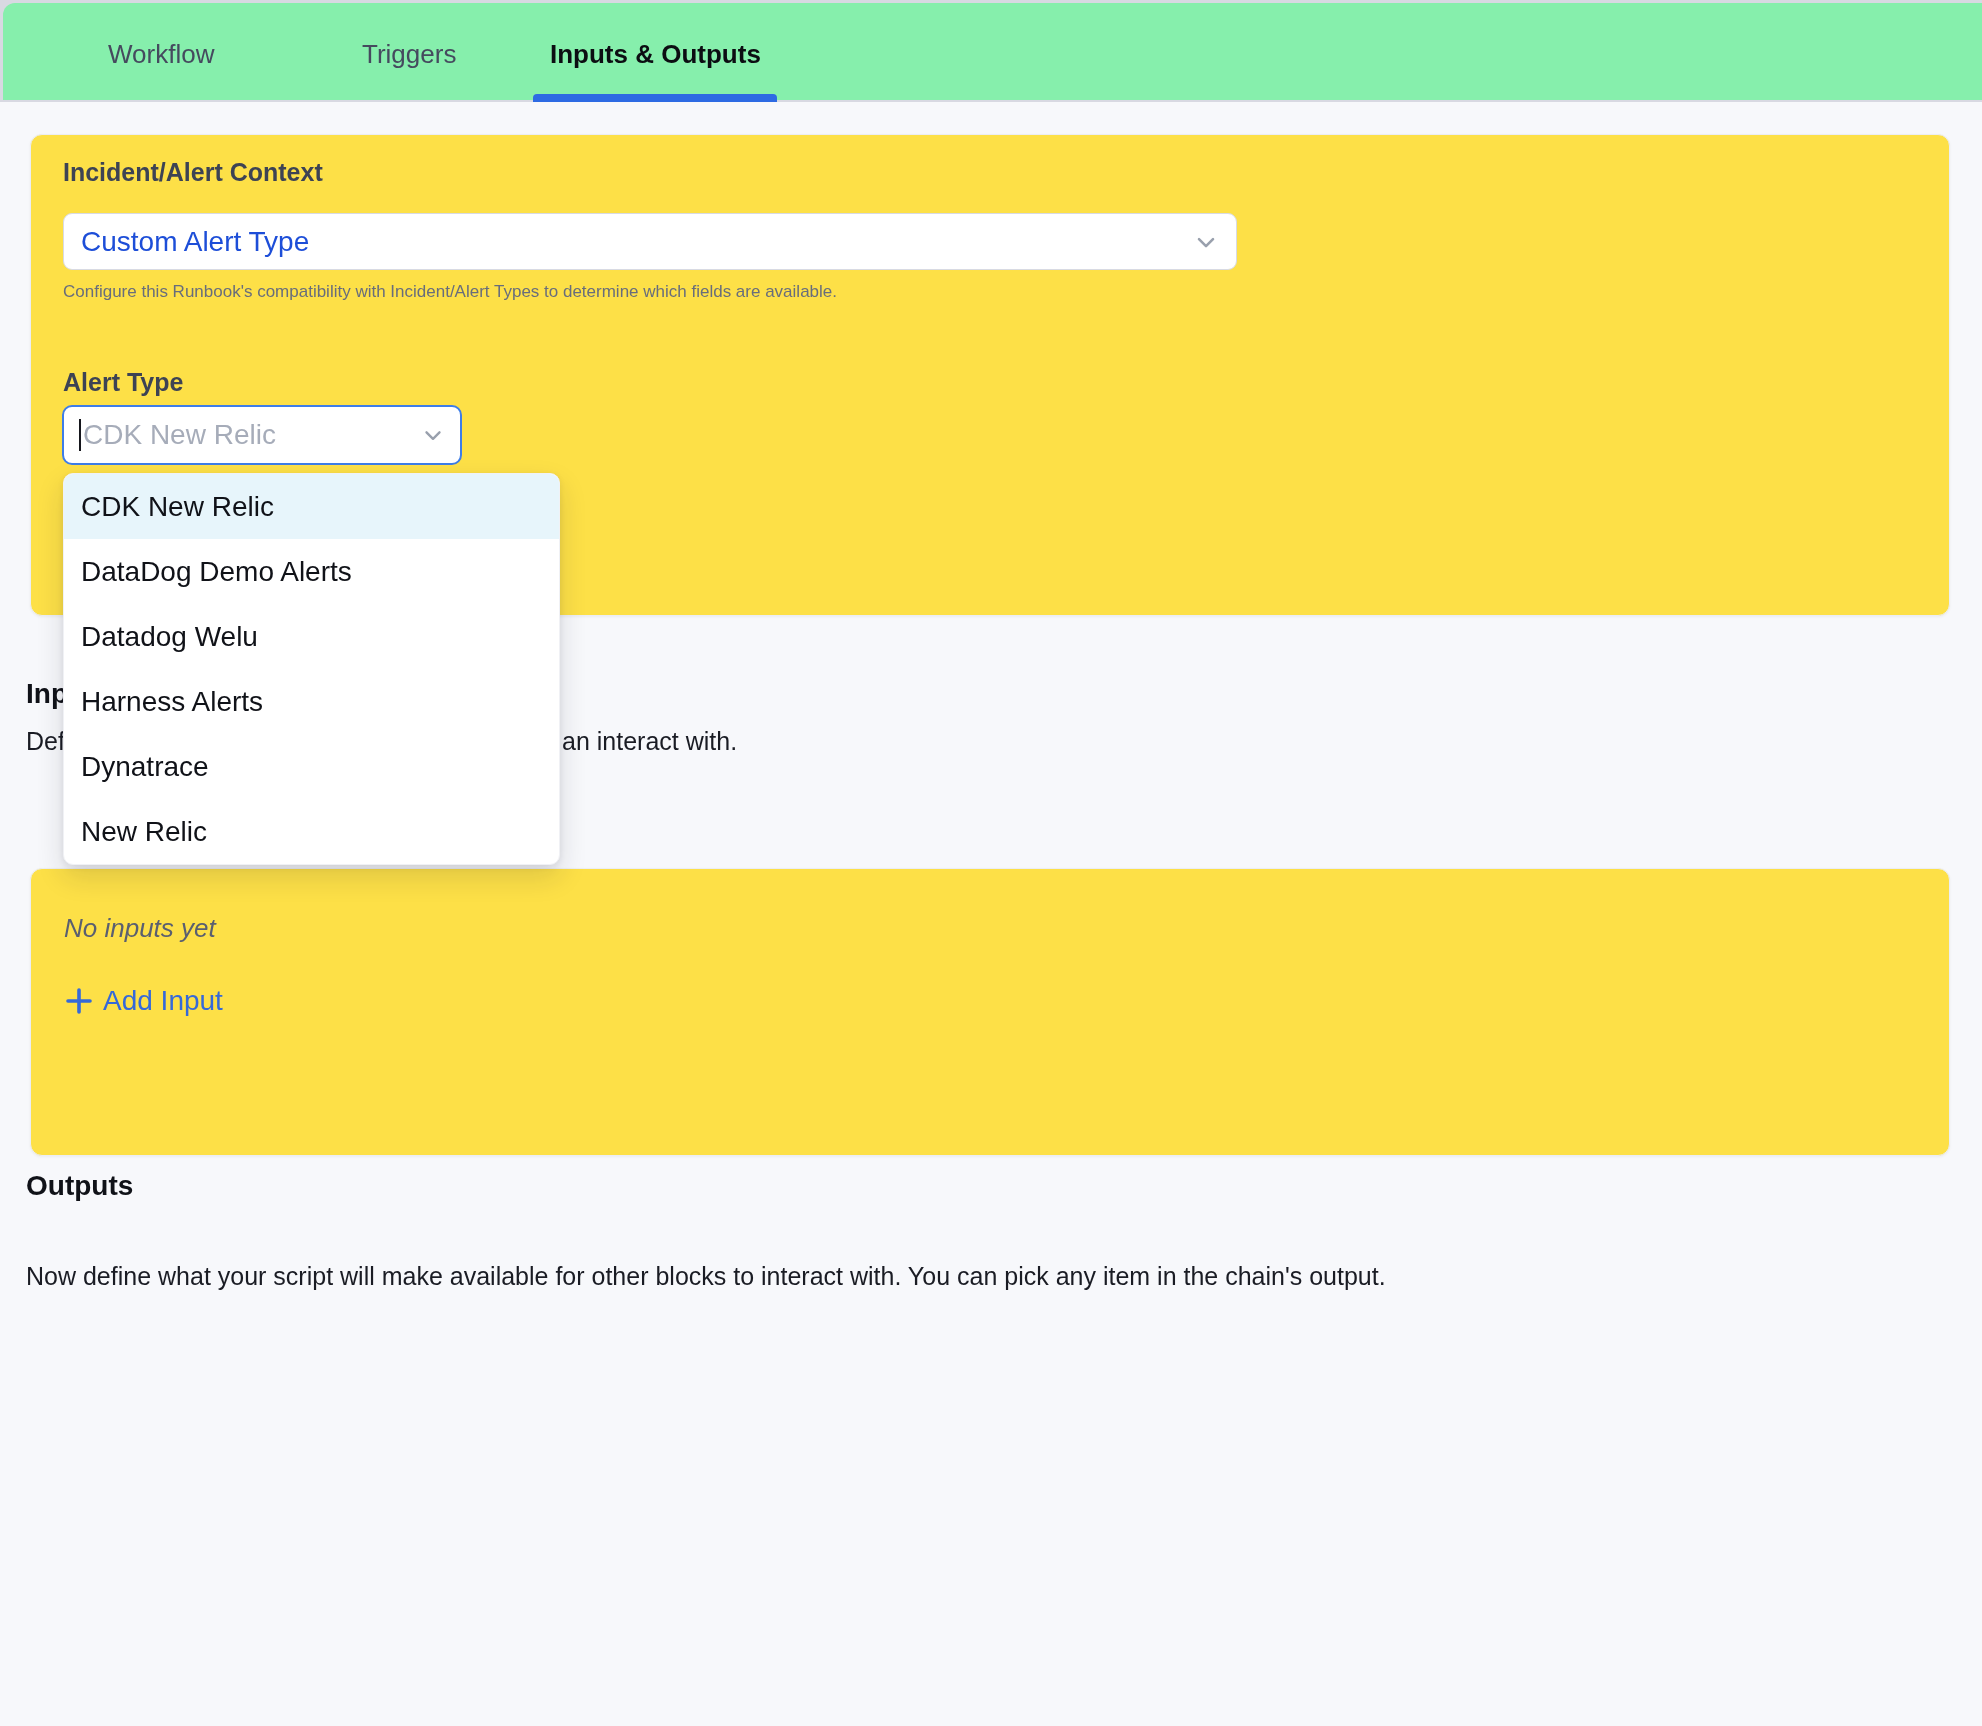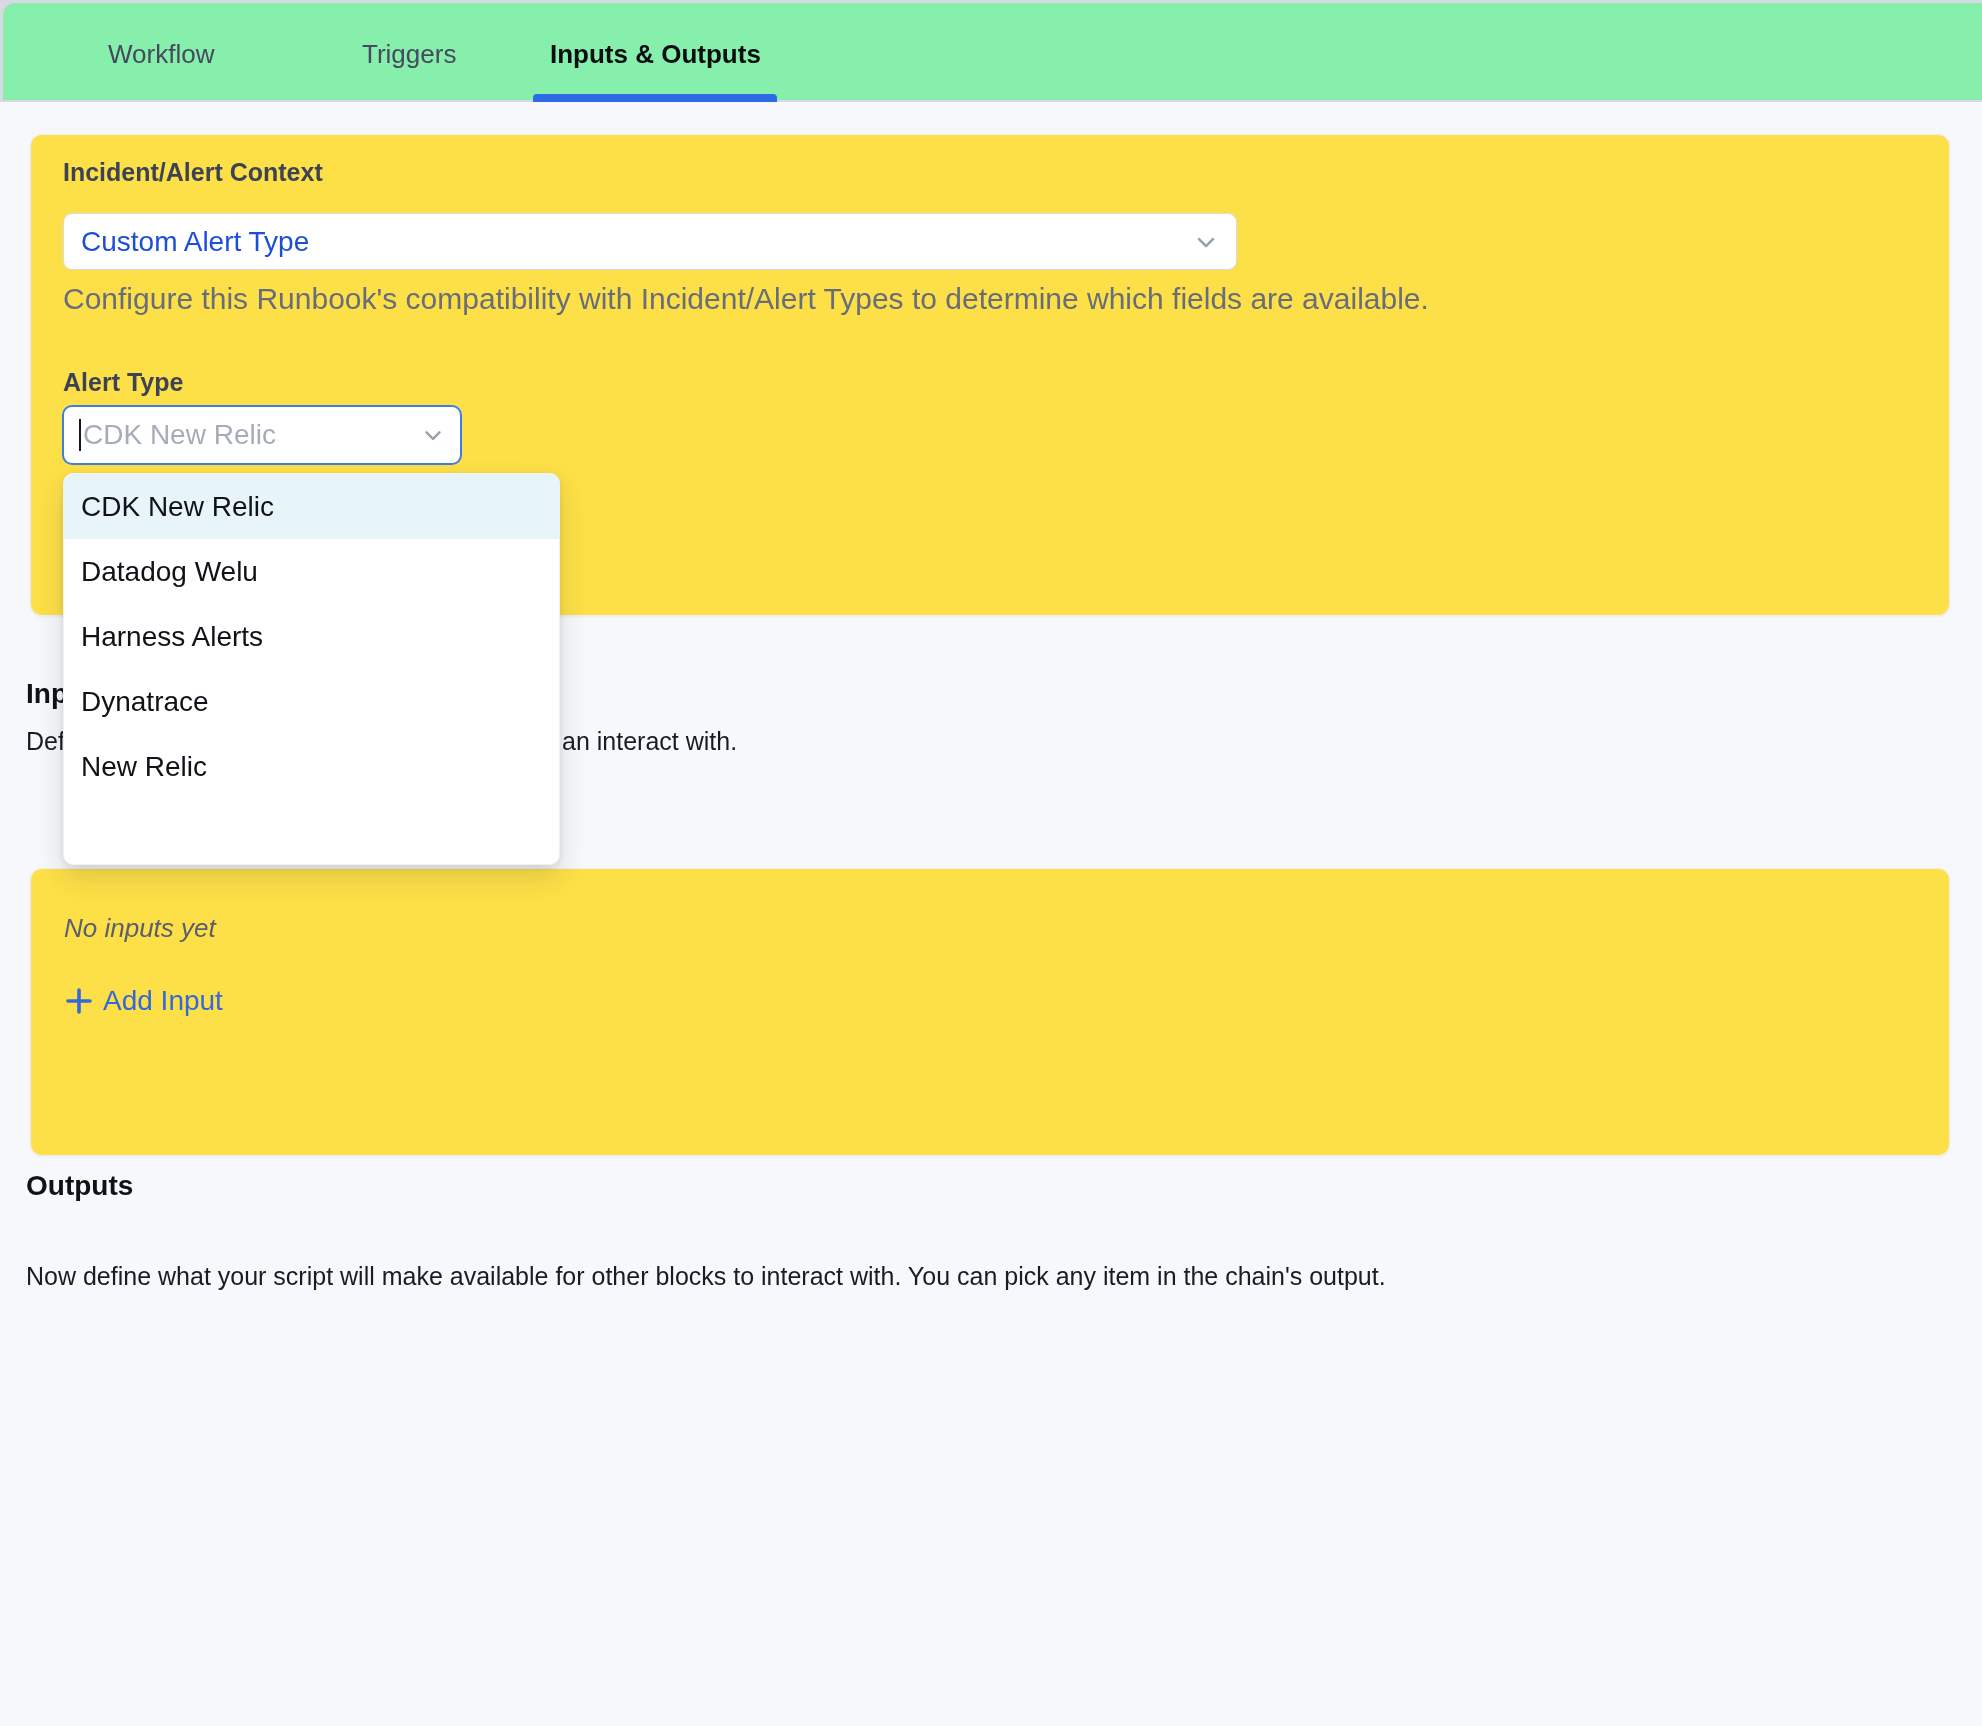"Configure this Runbook's compatibility" .helper { font-size: 30px -> 17px }
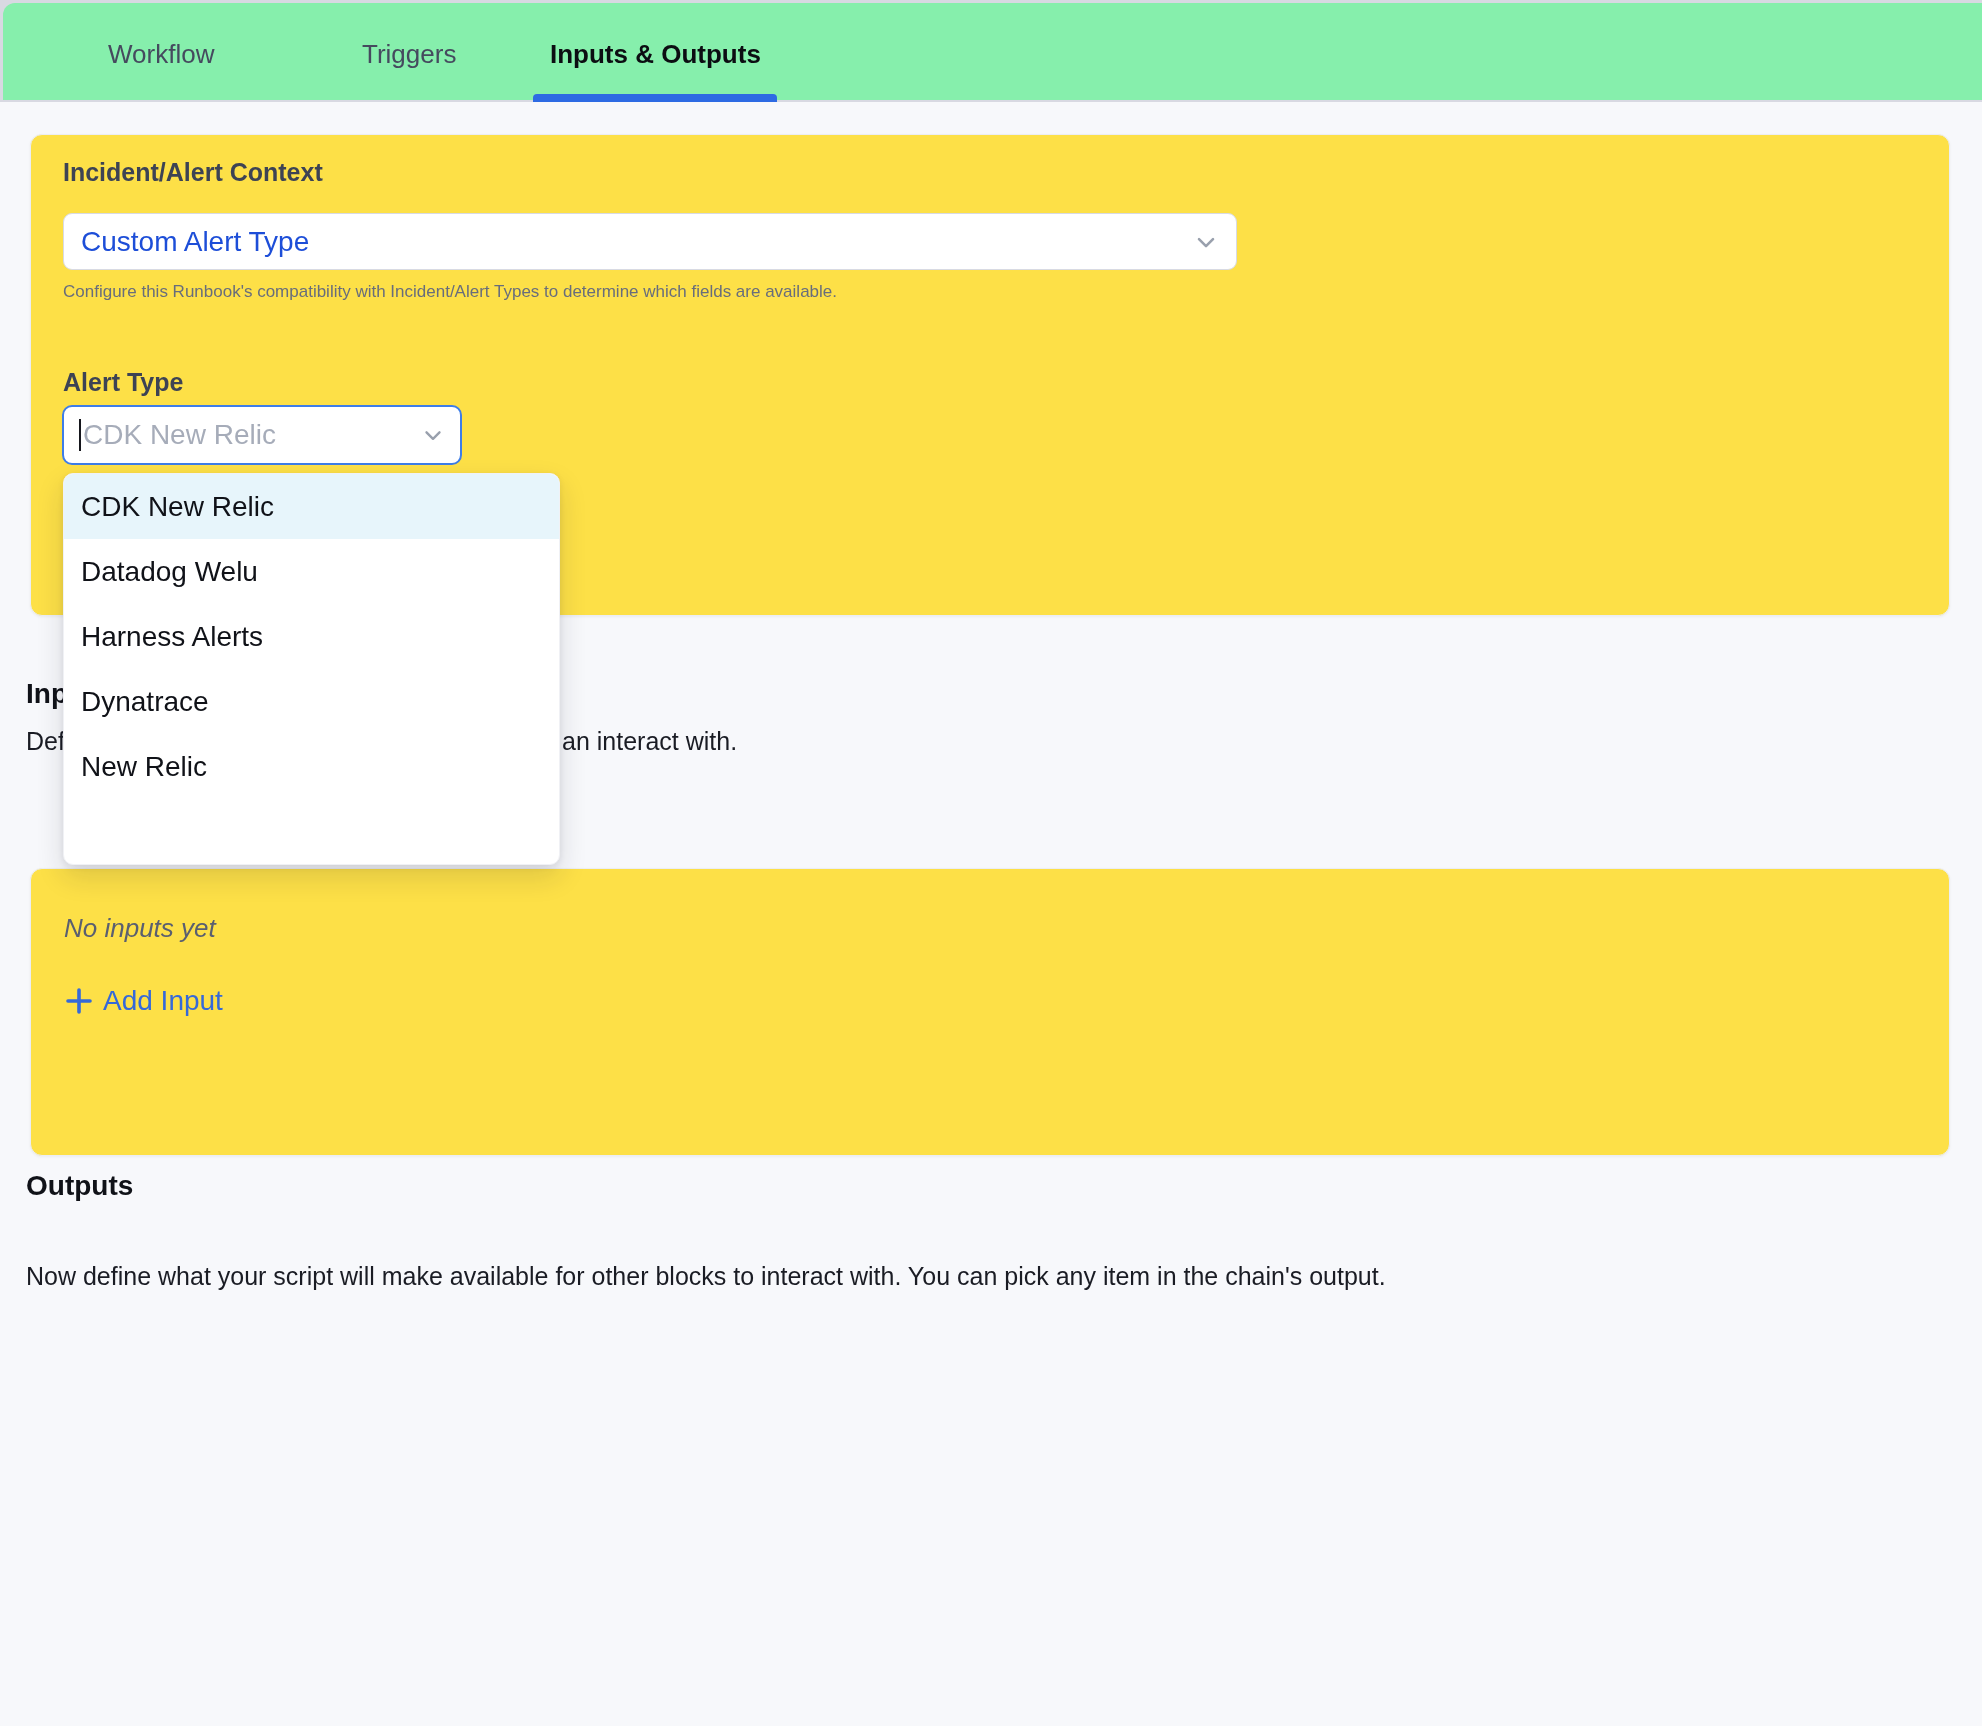"DataDog Demo Alerts" div.dd-item { html: none -> <div>DataDog Demo Alerts</div> }
